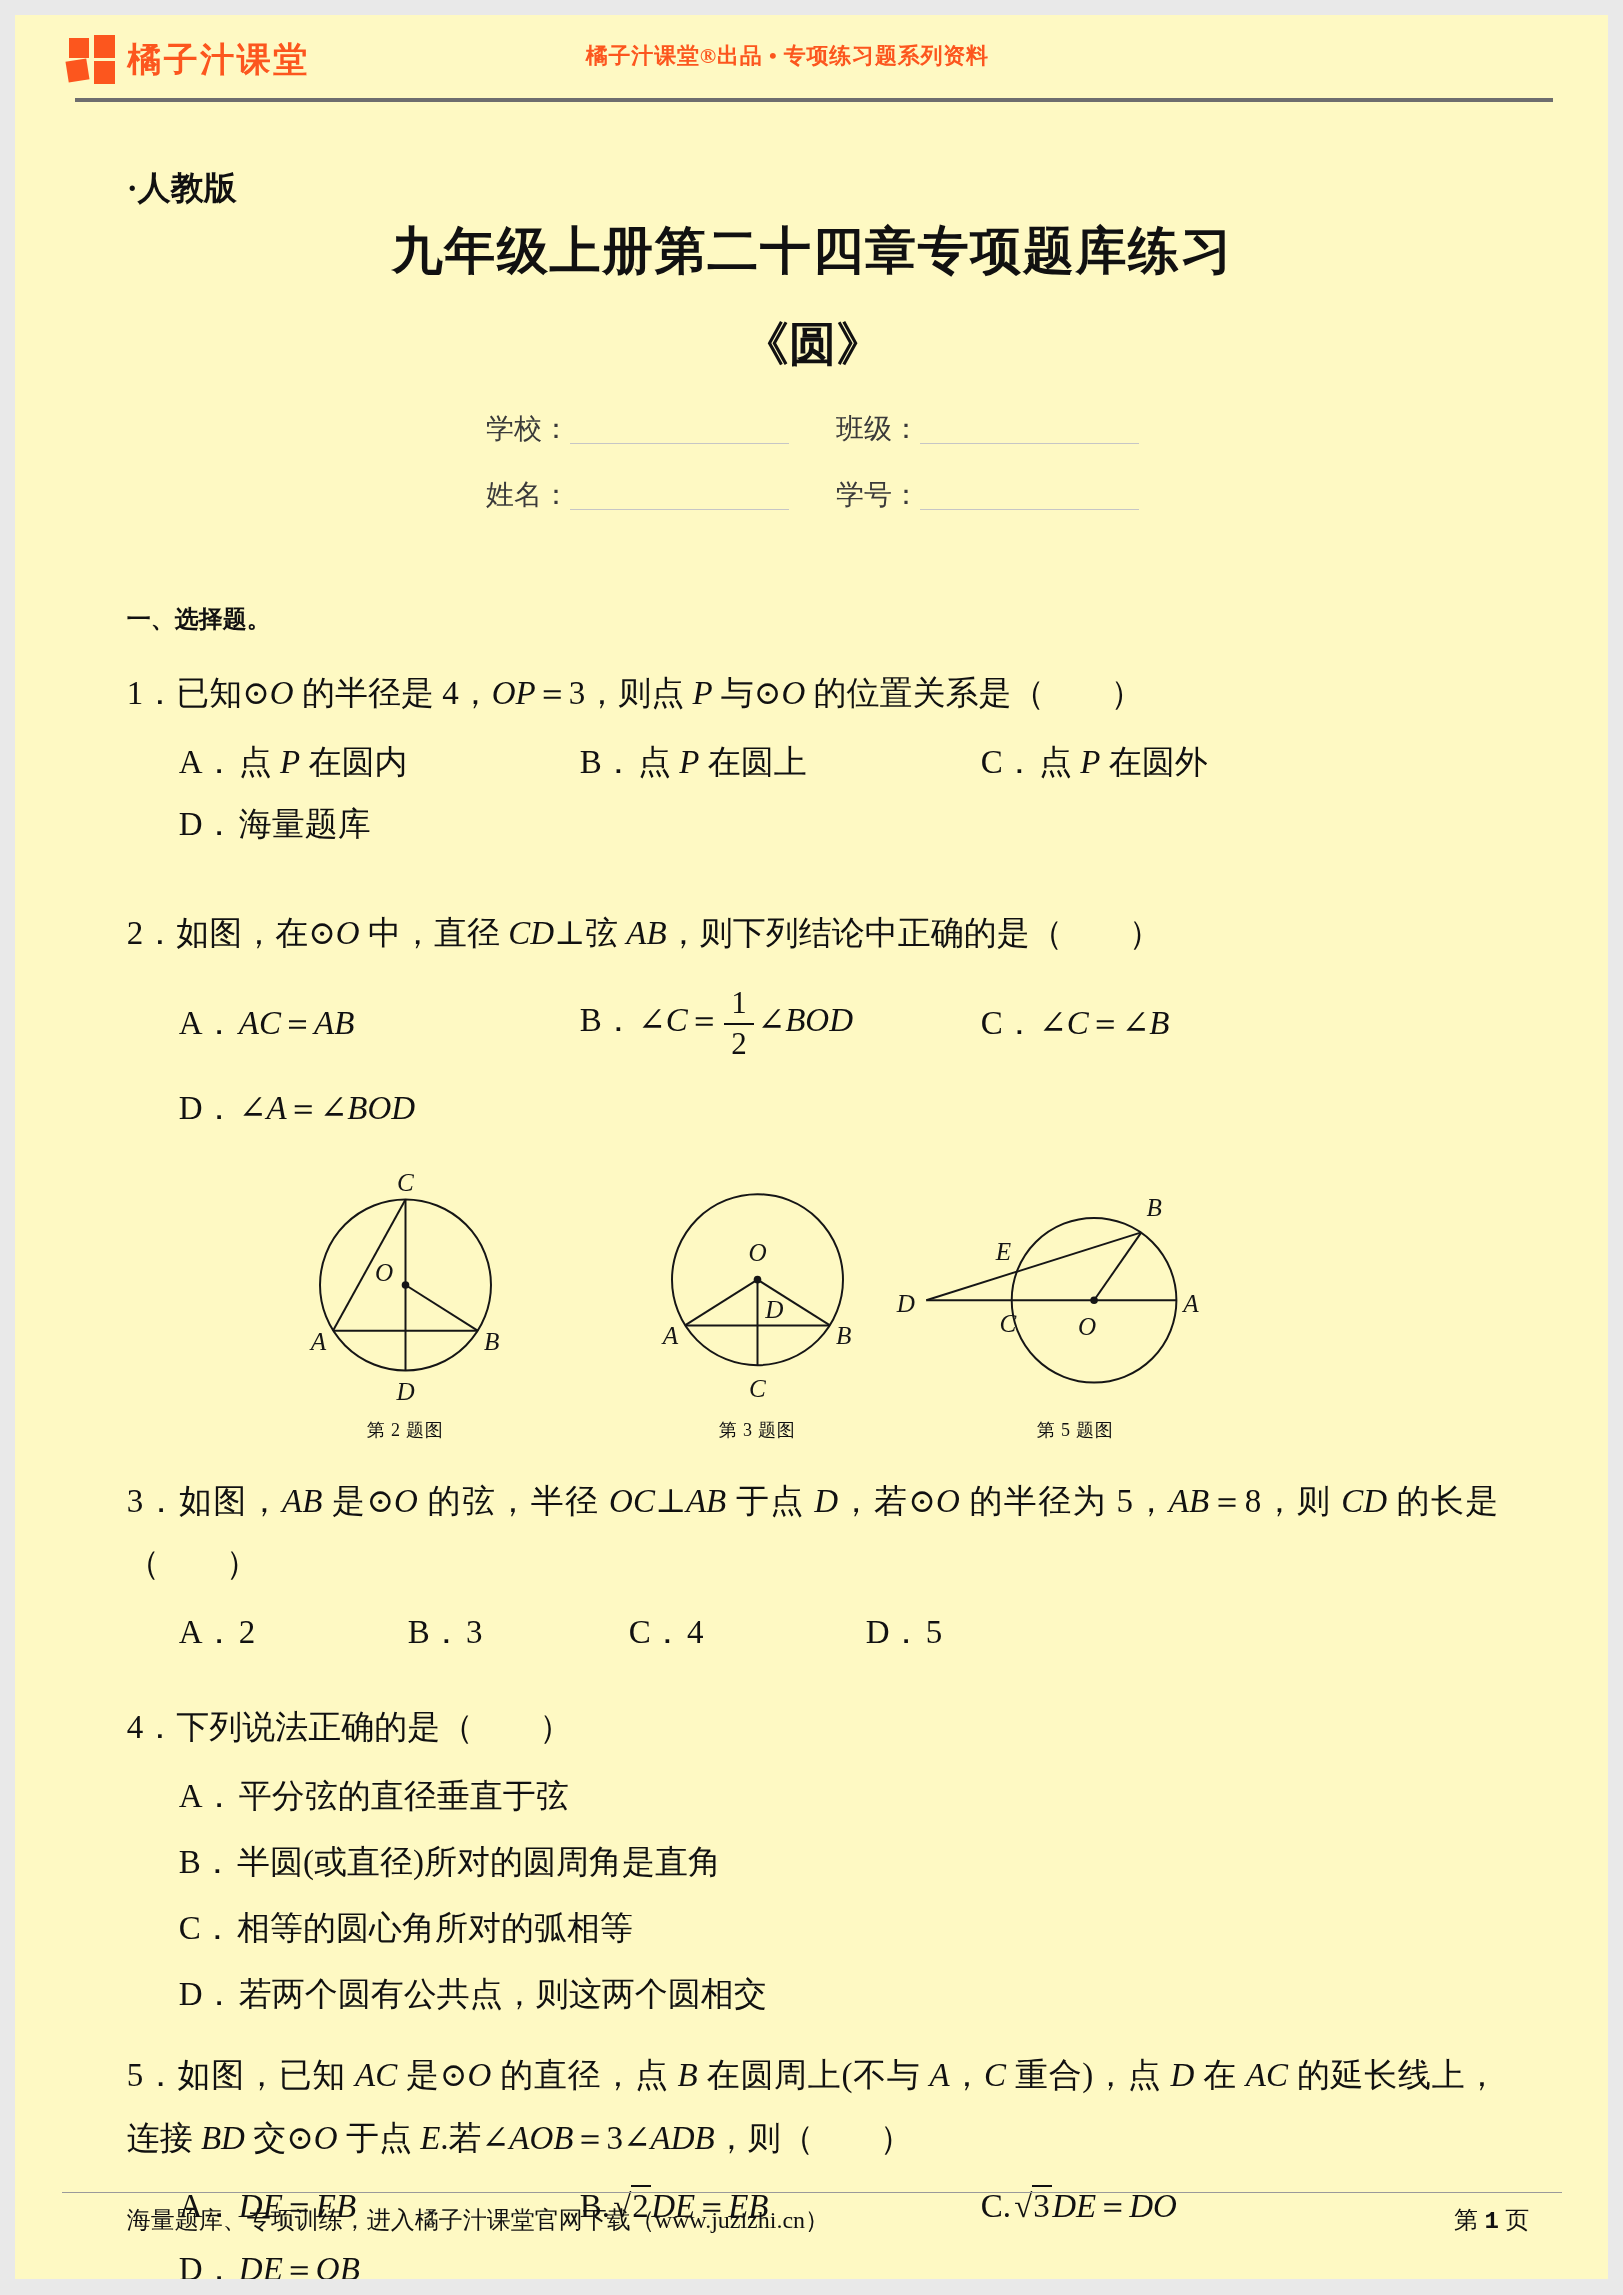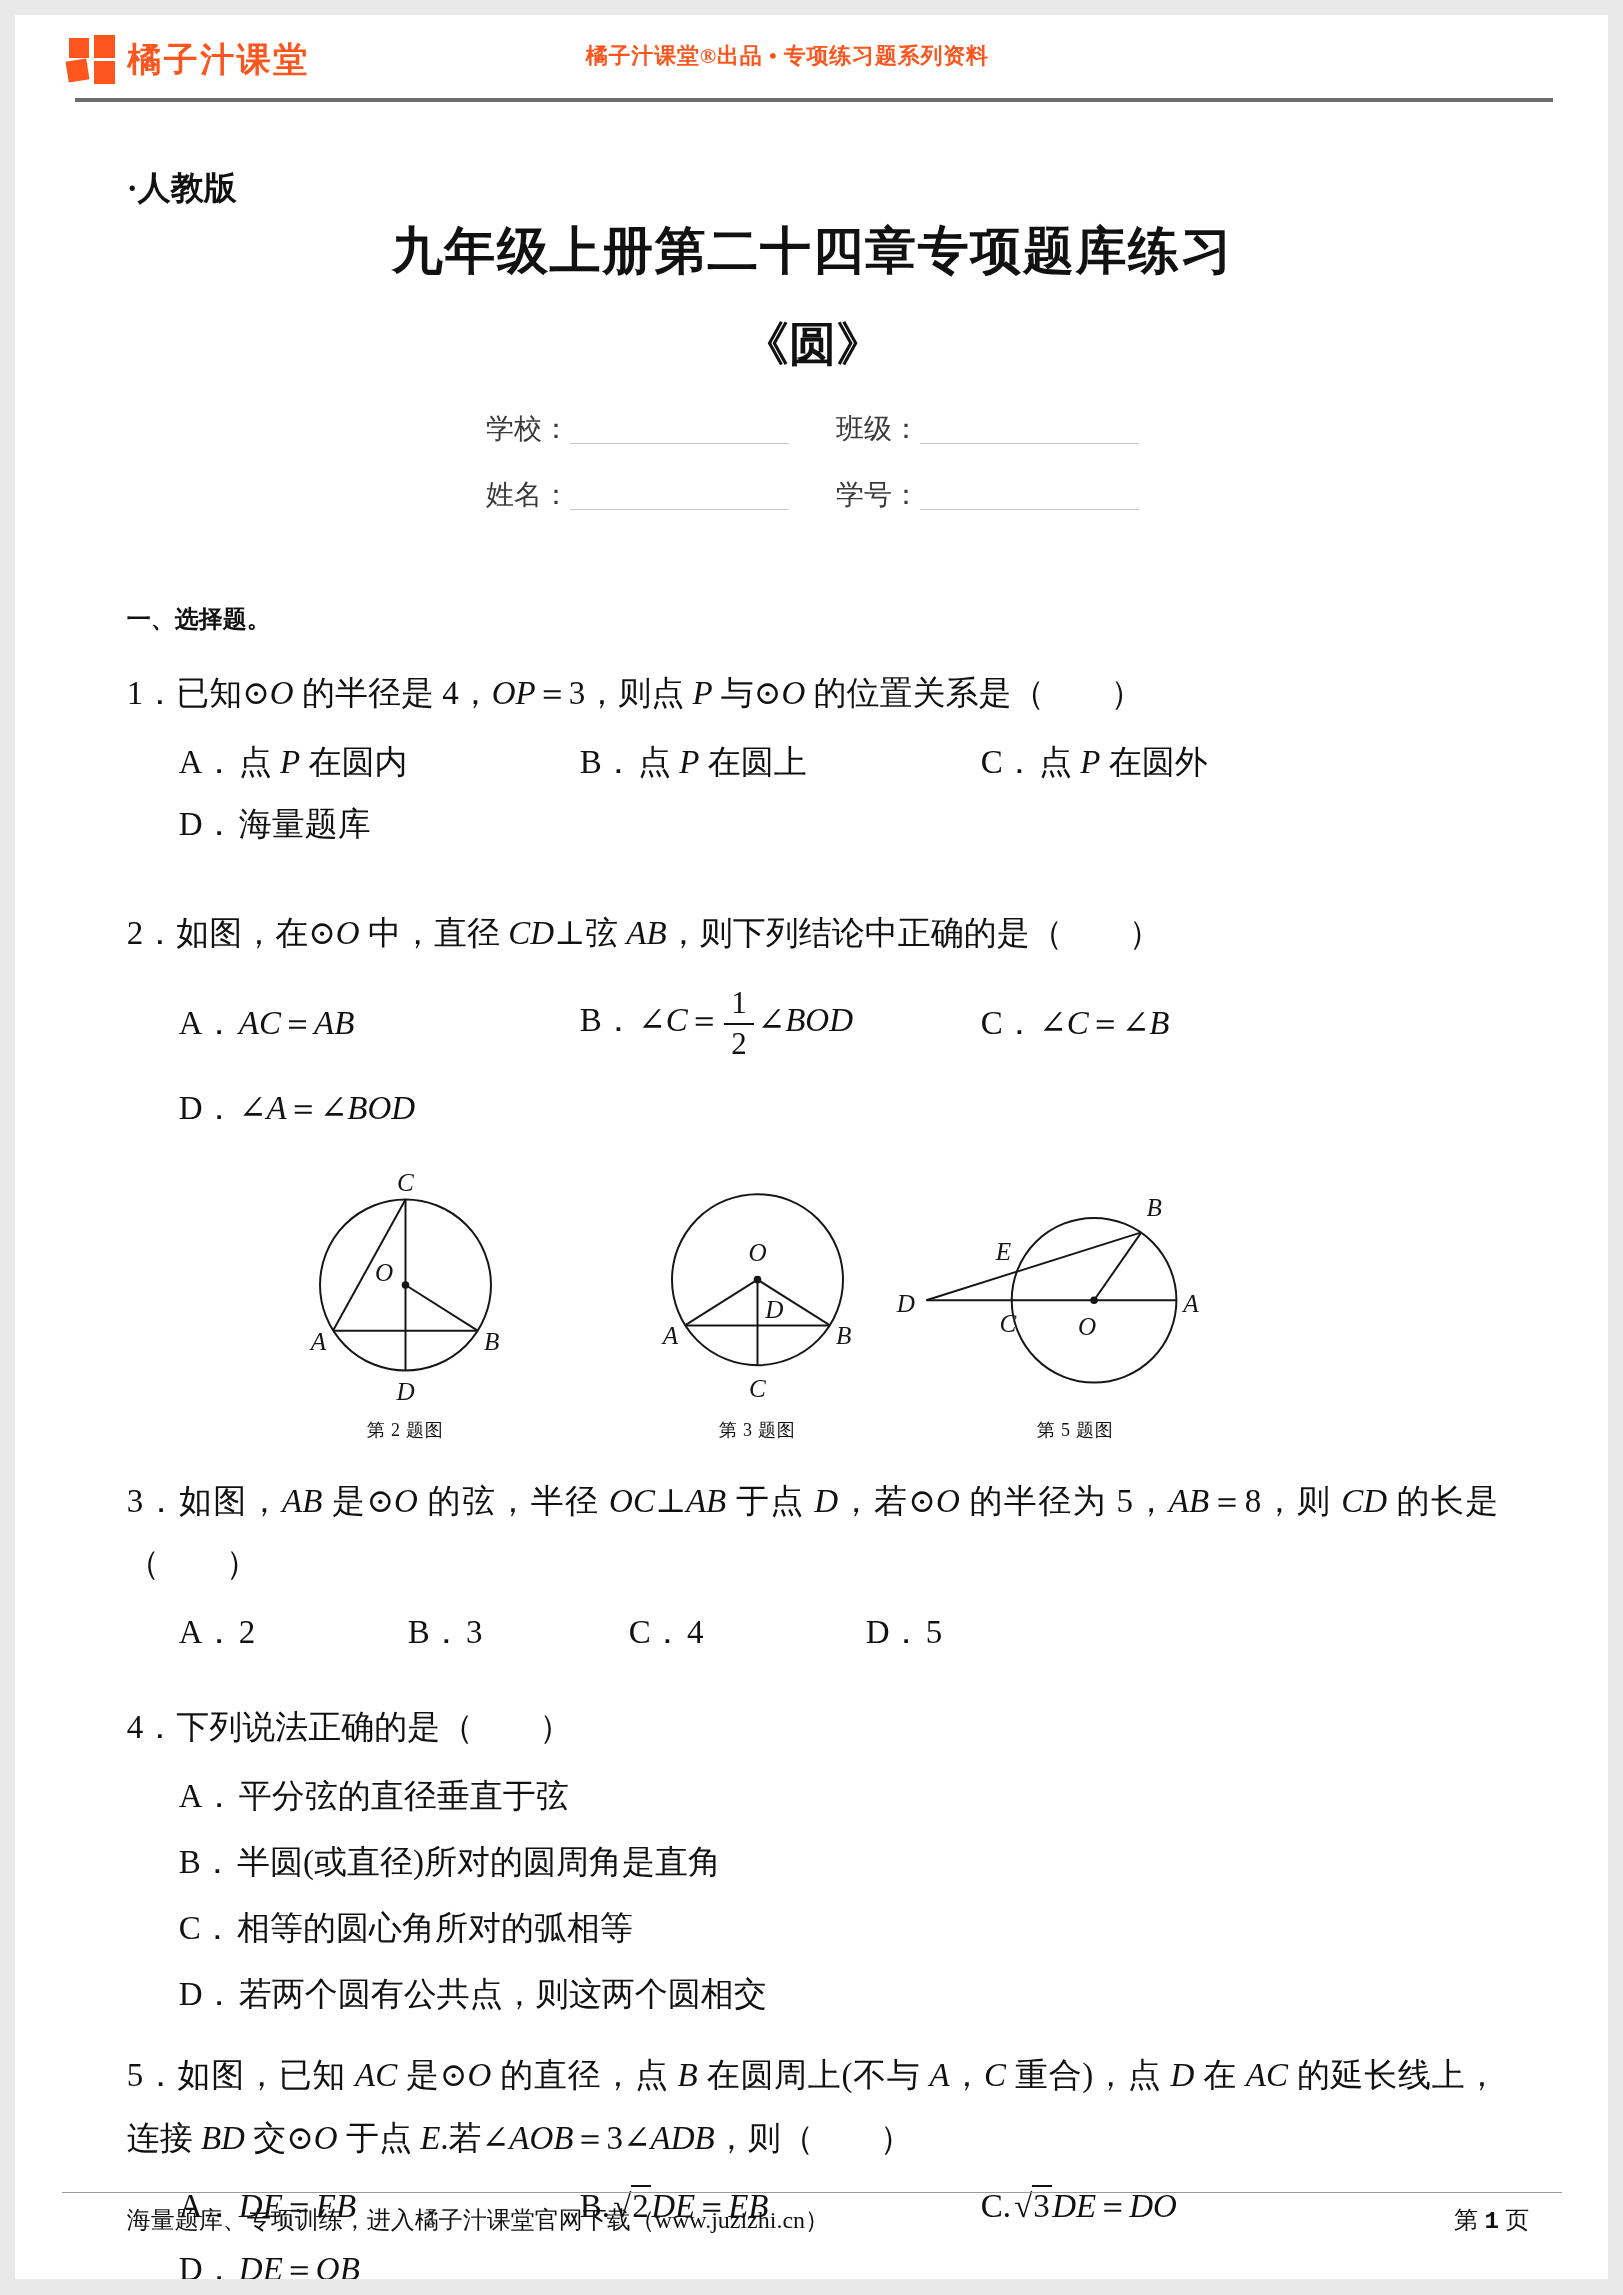"橘子汁课堂" .page { background: #ffffff -> #fef9c3 }
